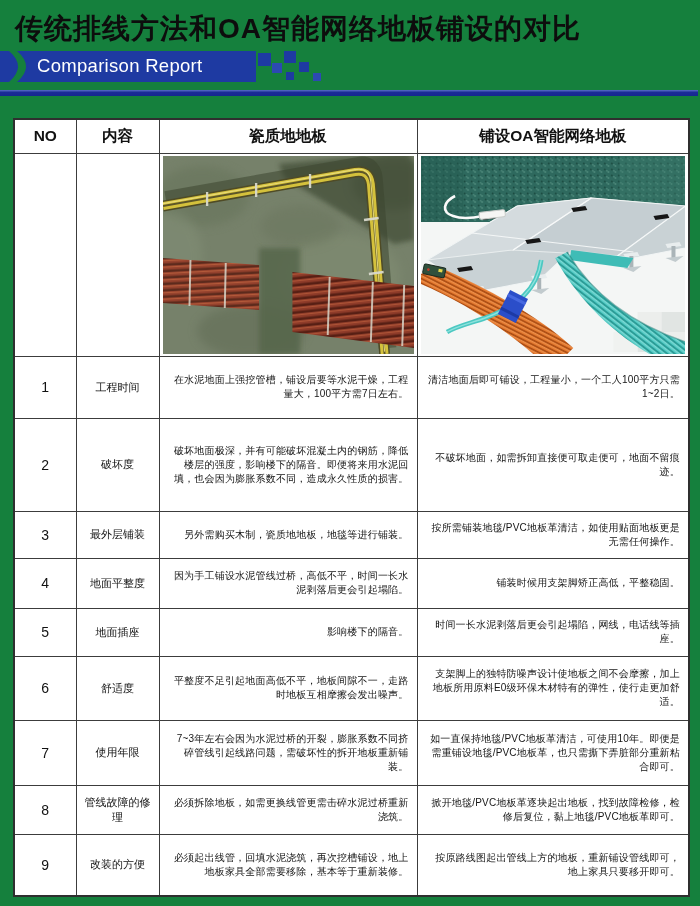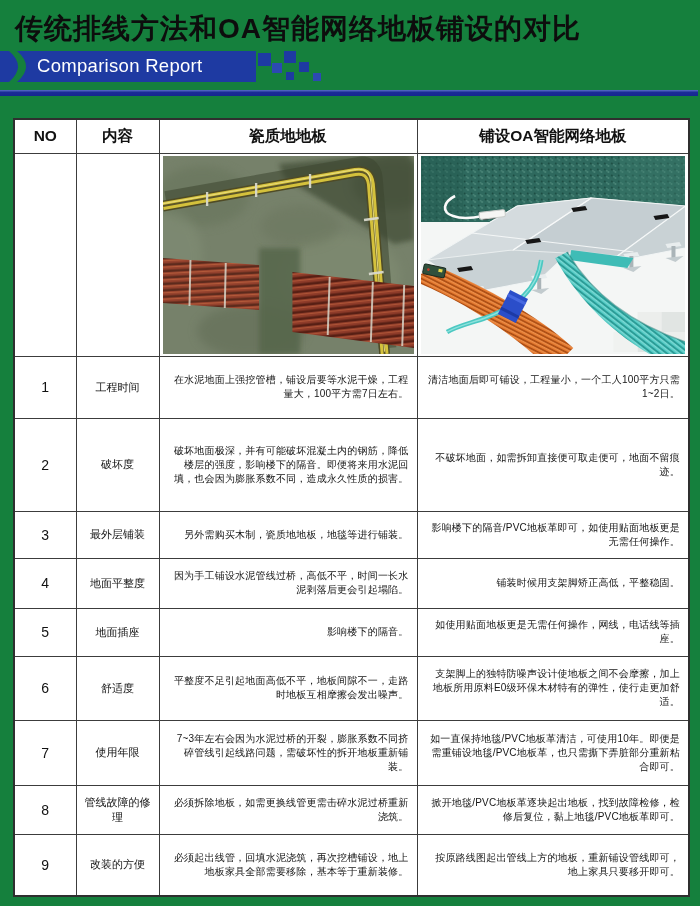"影响楼下的隔音/PVC地板革即可，如使用贴面地板更是无需任何操作。" td.desc-cell { text: 影响楼下的隔音/PVC地板革即可 -> 按所需铺装地毯/PVC地板革清洁 }
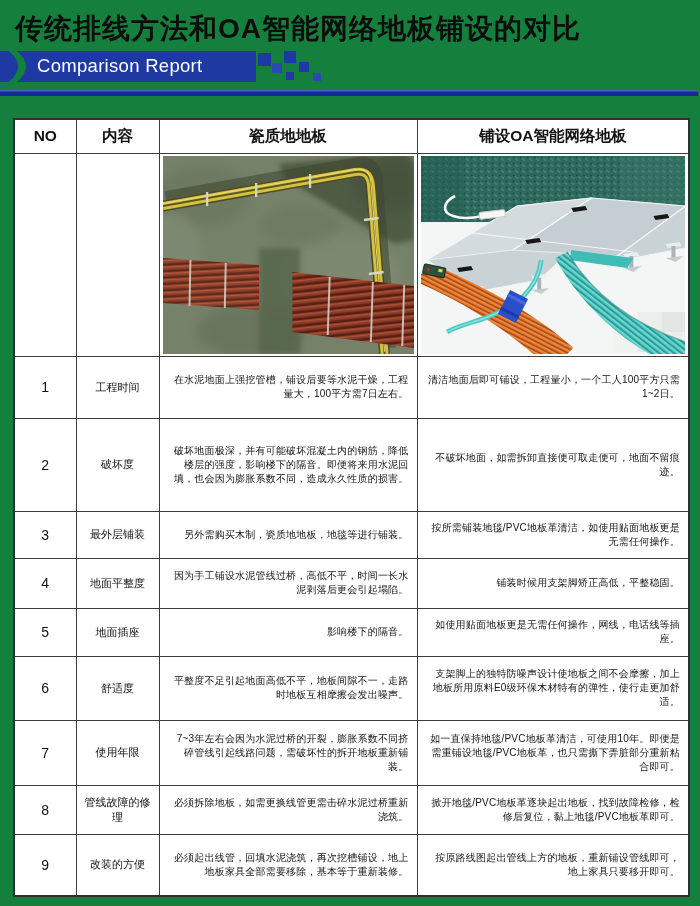"如使用贴面地板更是无需任何操作，网线，电话线等插座。" td.desc-cell { text: 如使用贴面地板更是无需任何操作 -> 时间一长水泥剥落后更会引起塌陷 }
